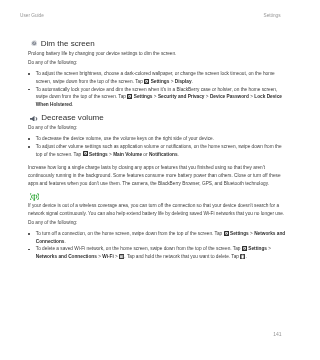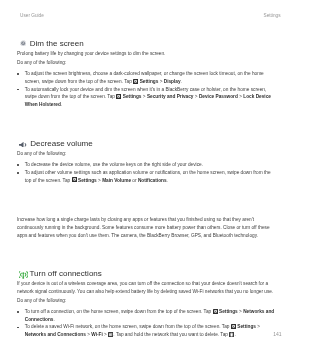"Dim the screen" .content { left: 17px -> 28px }
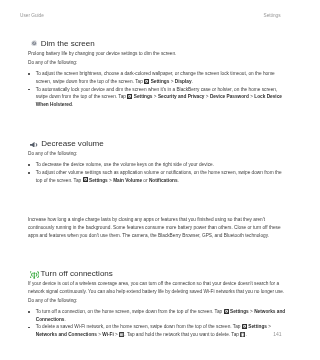"Decrease volume" .sect + .sect { margin-top: 30px -> 4px }
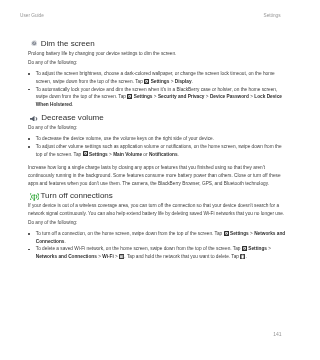"Turn off connections" span.ttl { html: <span>Turn off connections</span> -> none }
